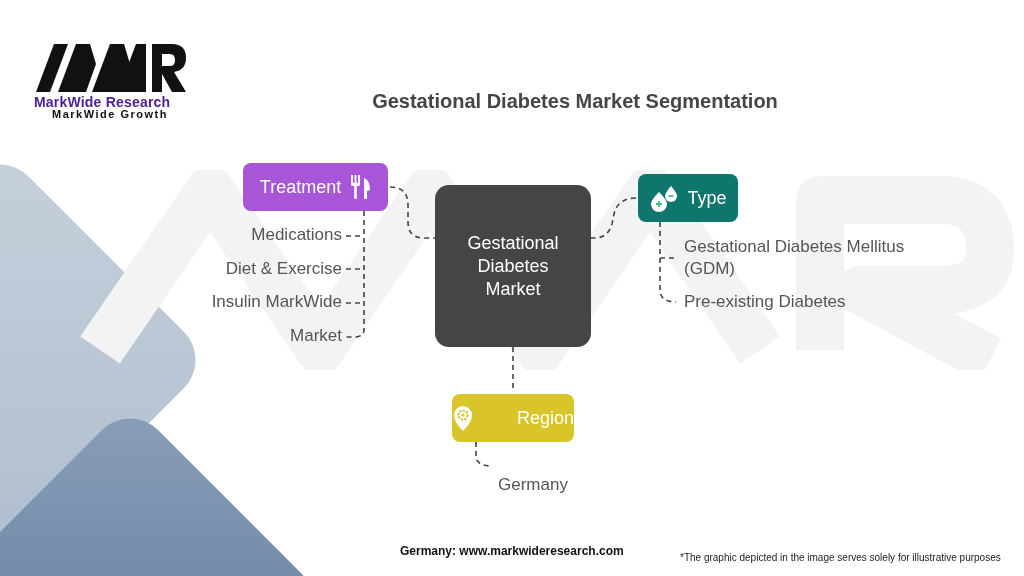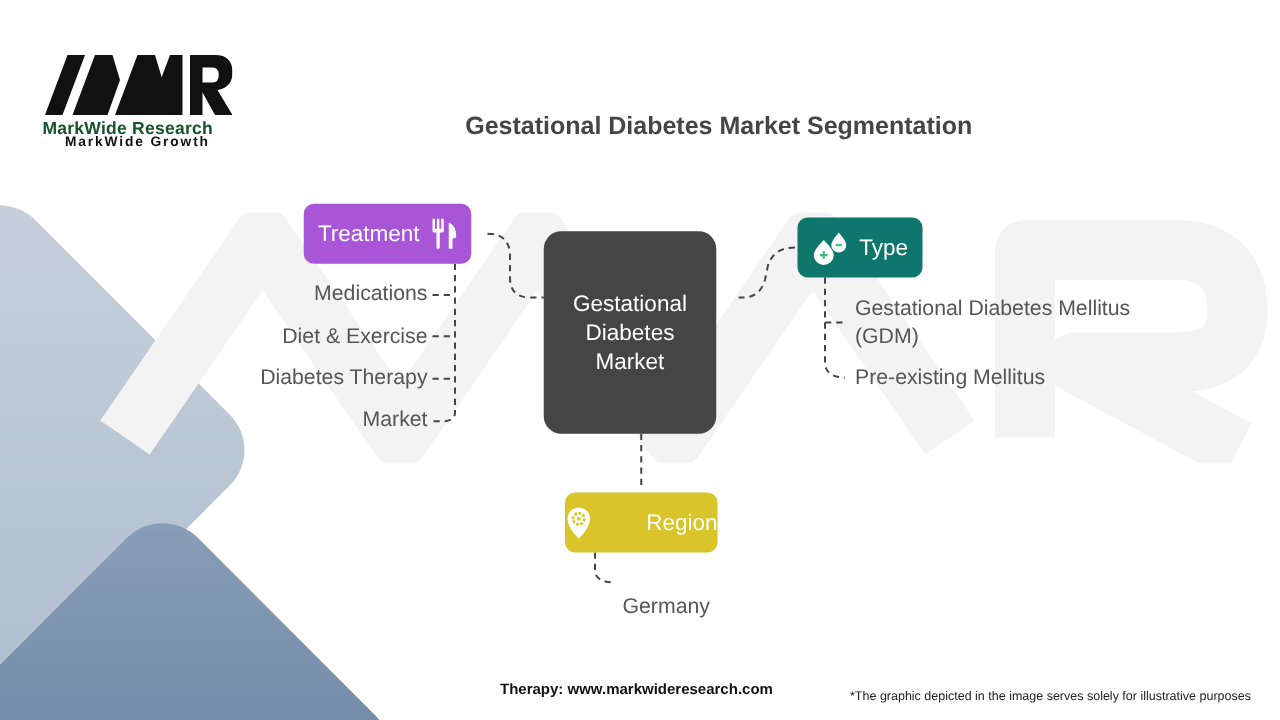"MarkWide Research" .logo-name { color: #14532d -> #4c1d95 }
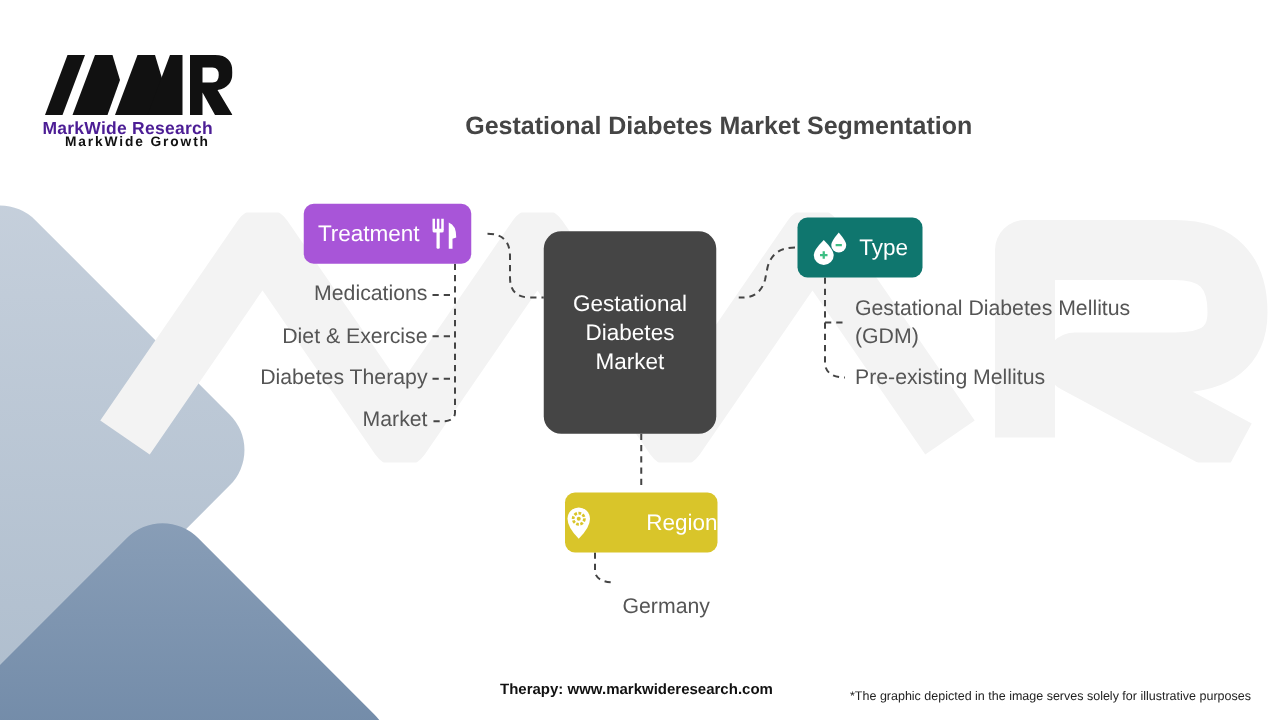"Treatment" .treatment { width: 134px -> 145px }
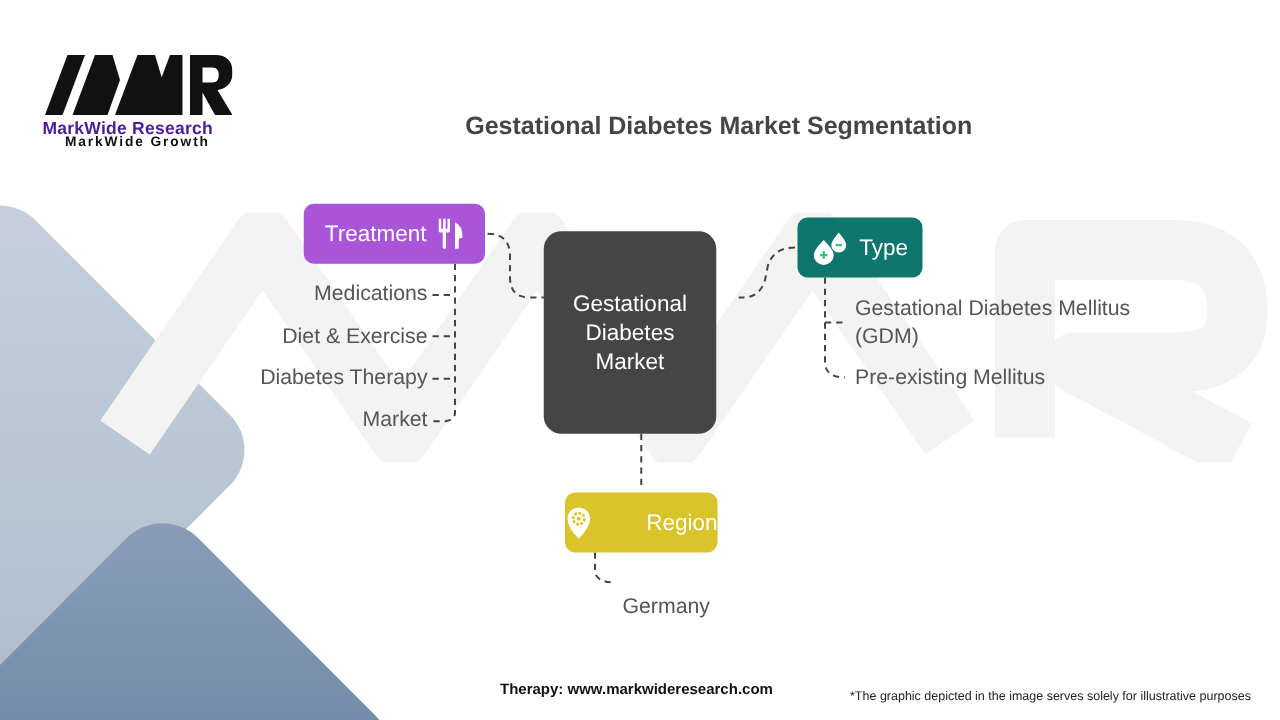"Gestational Diabetes Market" .center { width: 138px -> 156px }
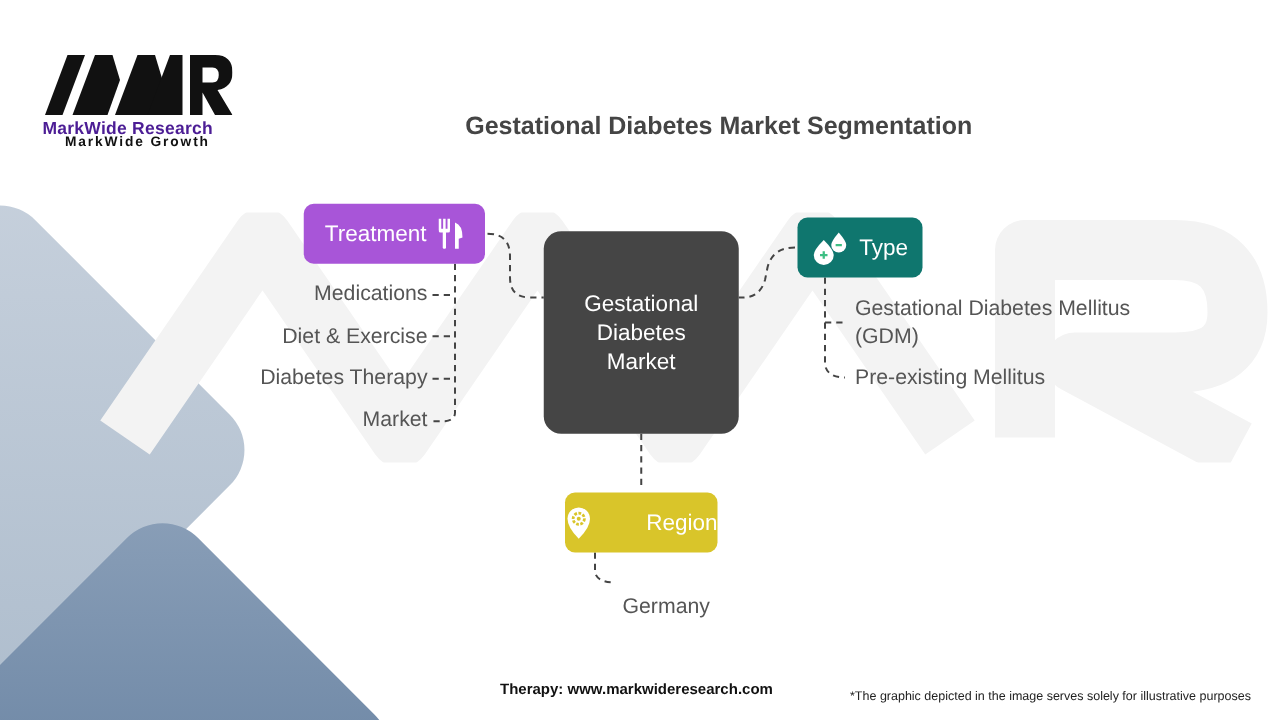"Diabetes Therapy" div.item { text: Diabetes Therapy -> Insulin MarkWide }
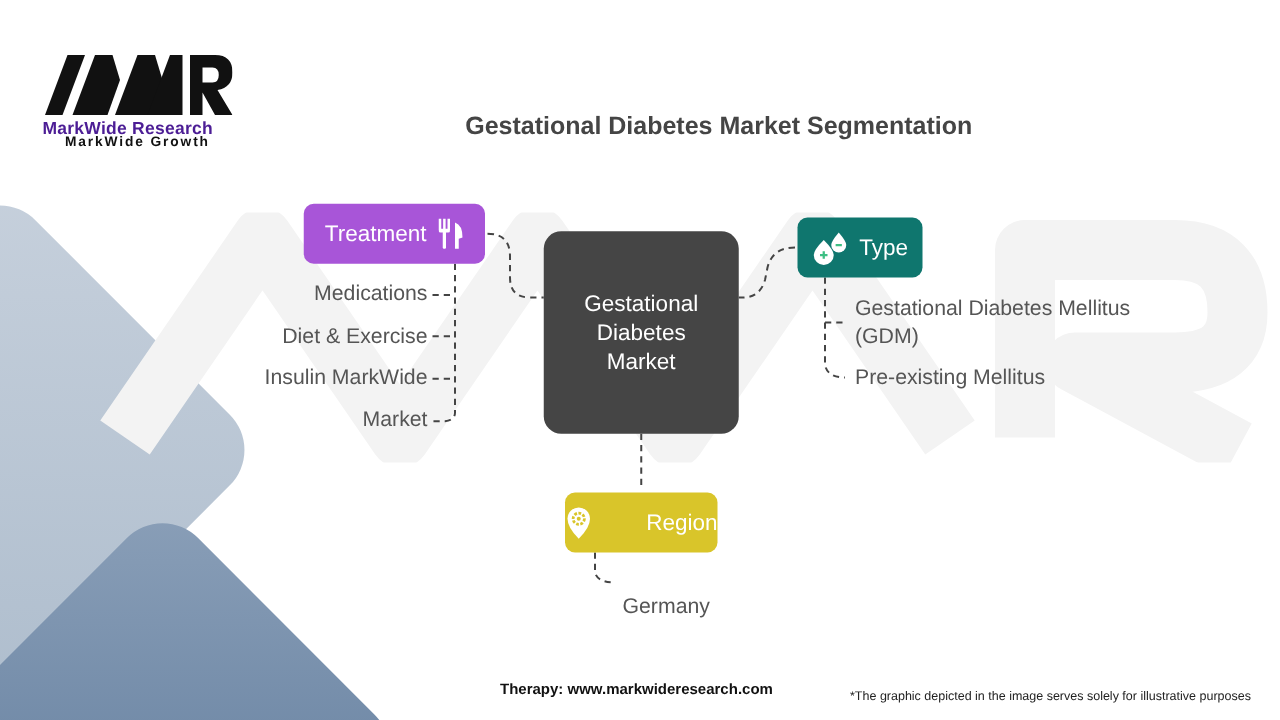"Pre-existing Mellitus" div.item { text: Mellitus -> Diabetes }
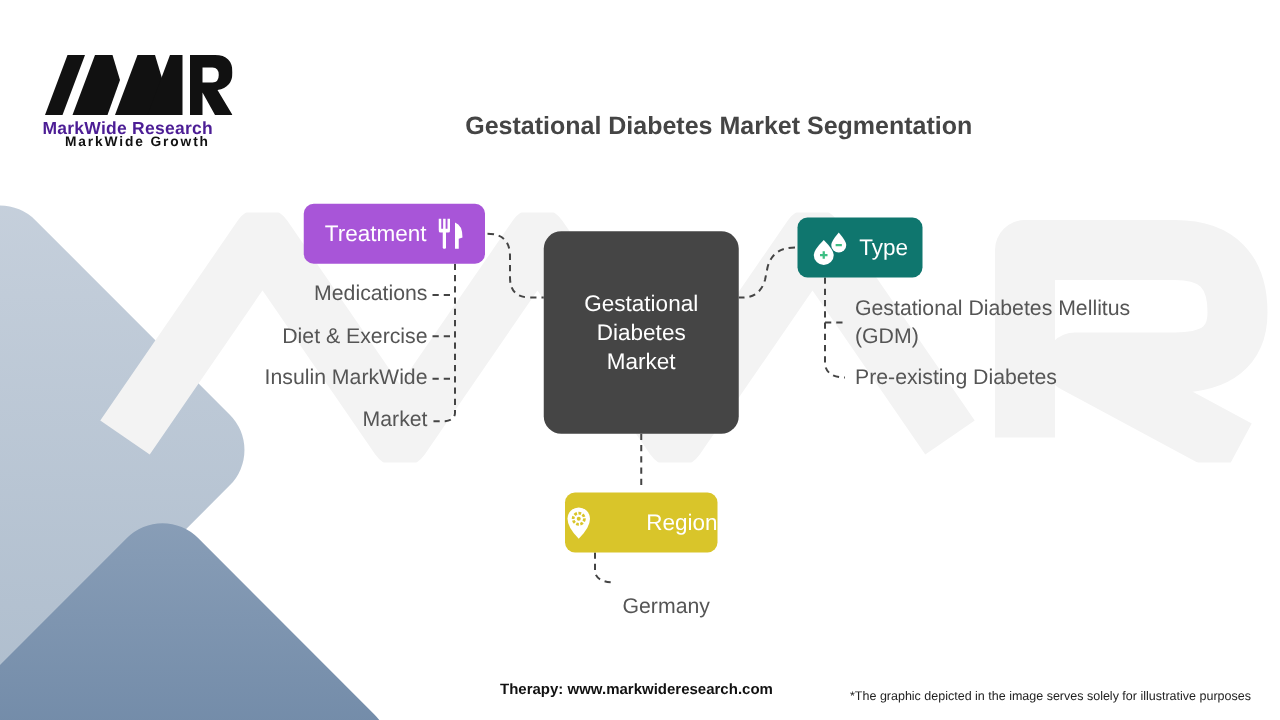"Therapy: www.markwideresearch.com" div.abs { text: Therapy -> Germany }
